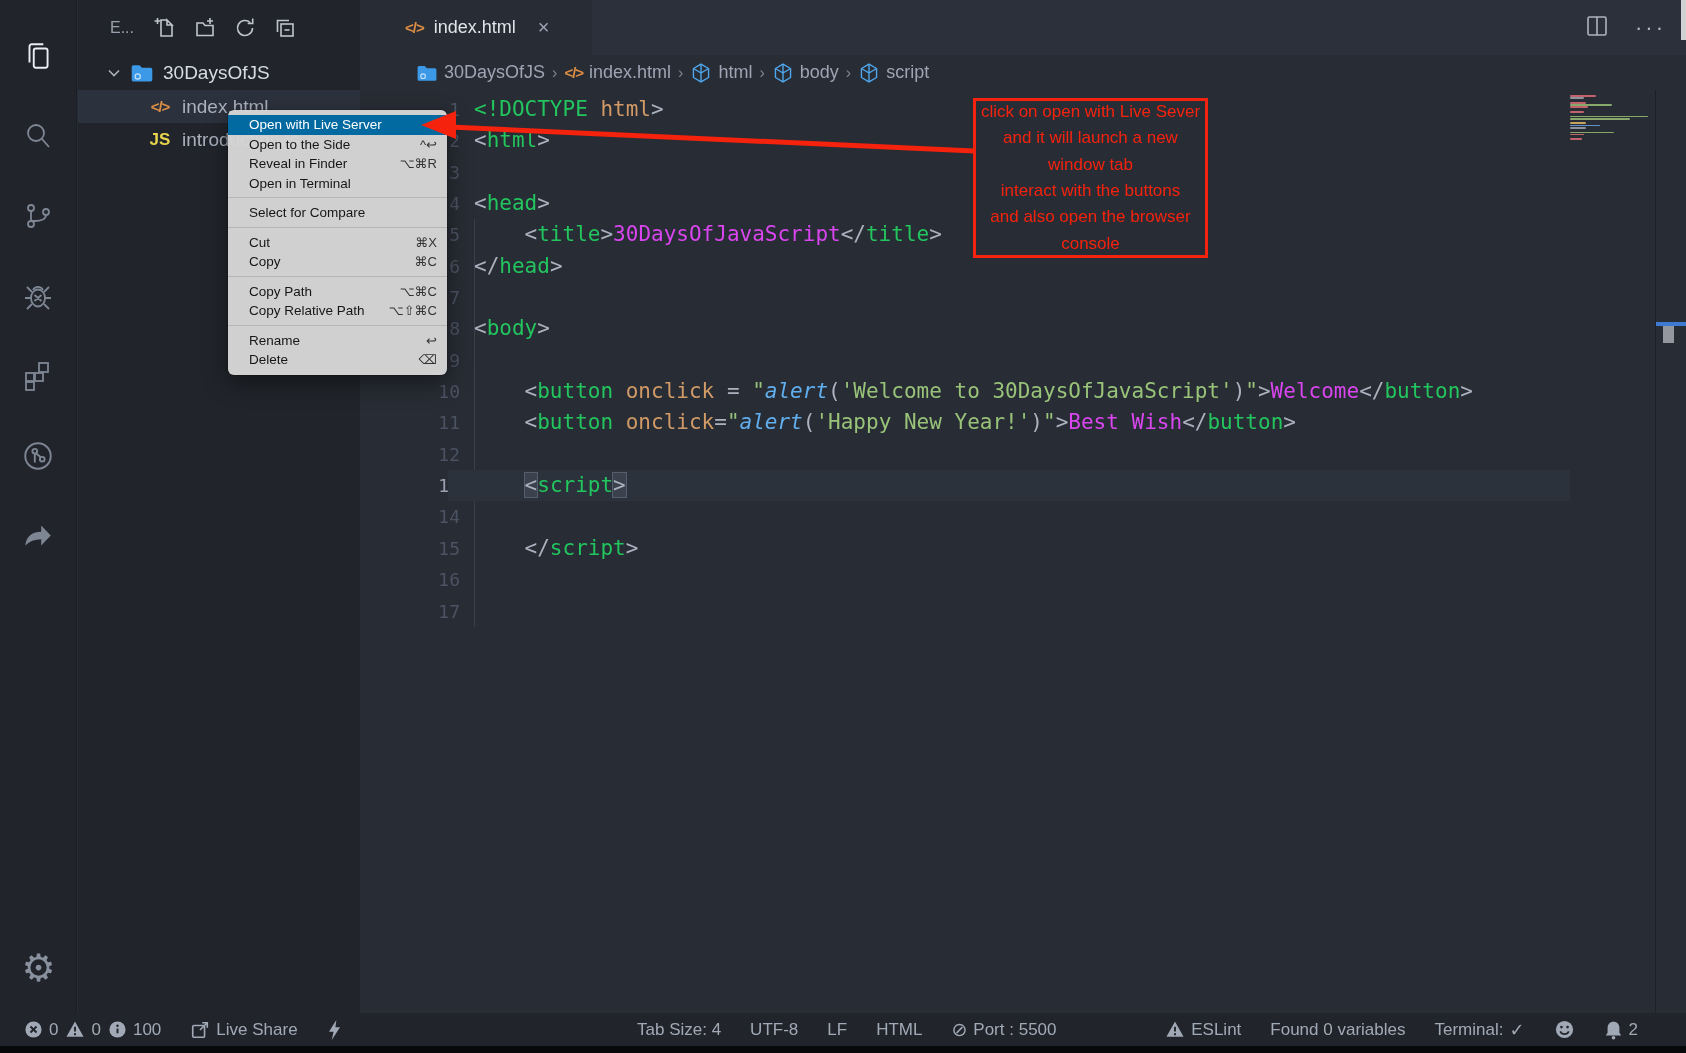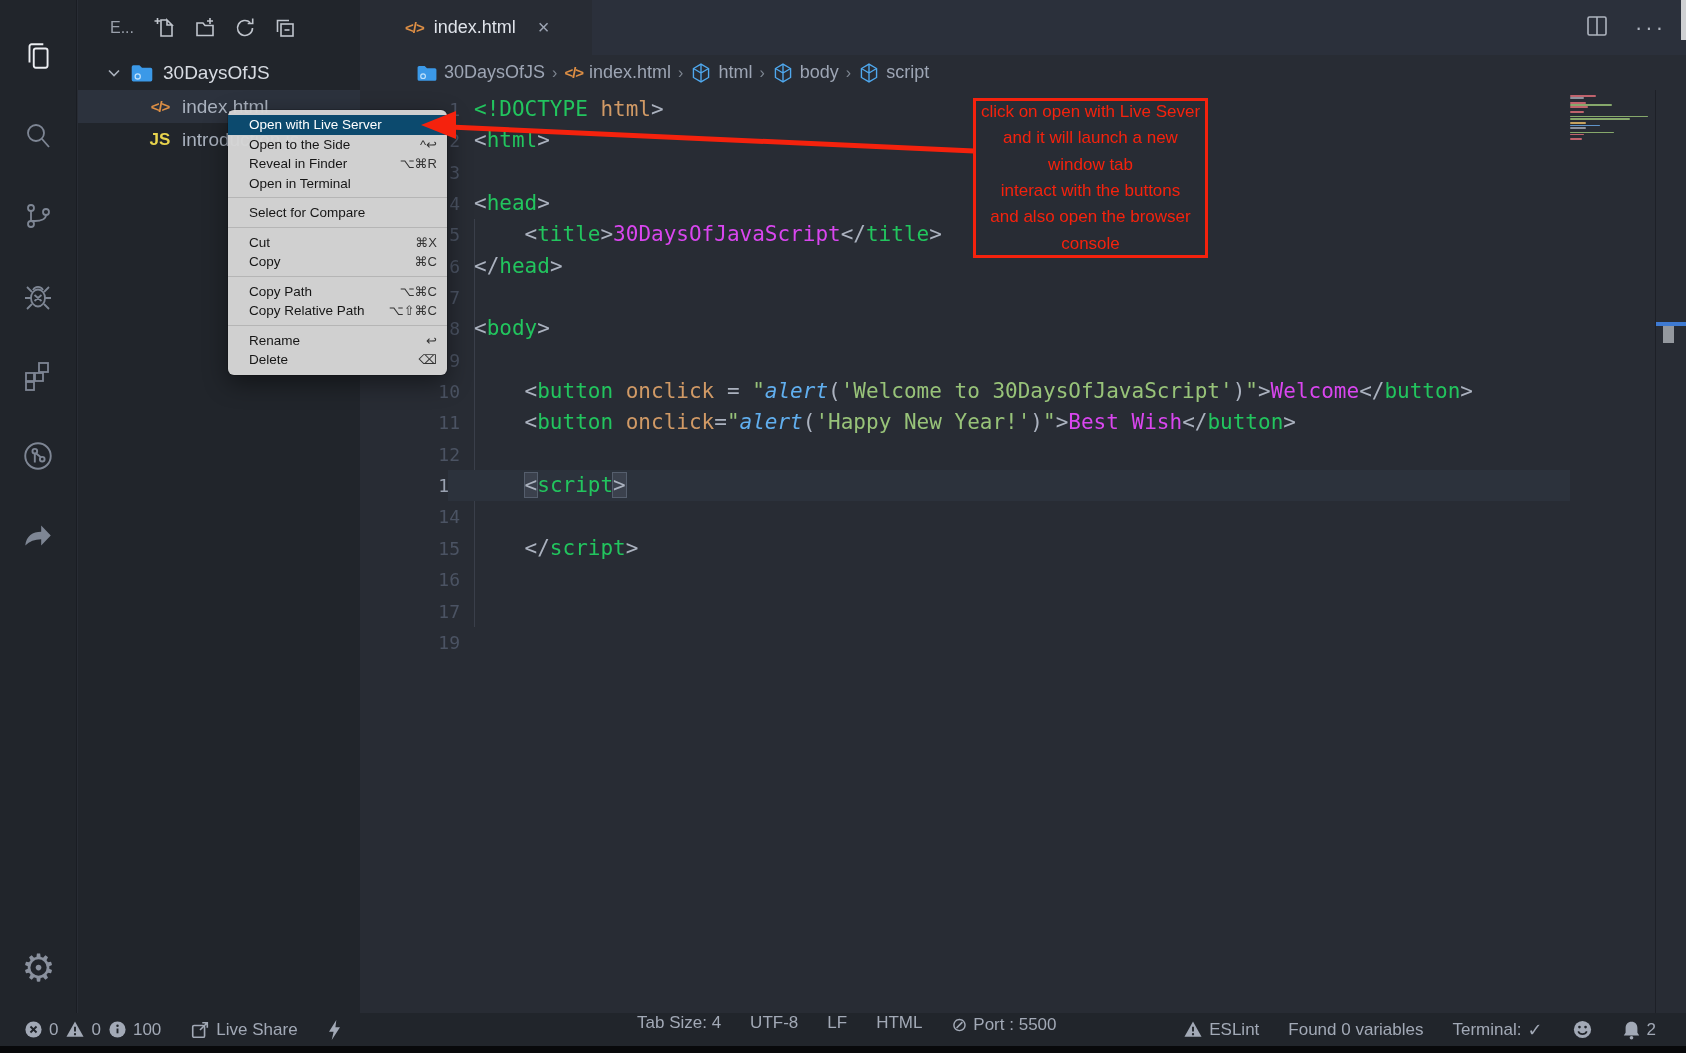"Open with Live Server" .menu-item.hl { background: #0c4a6e -> #0369a1 }
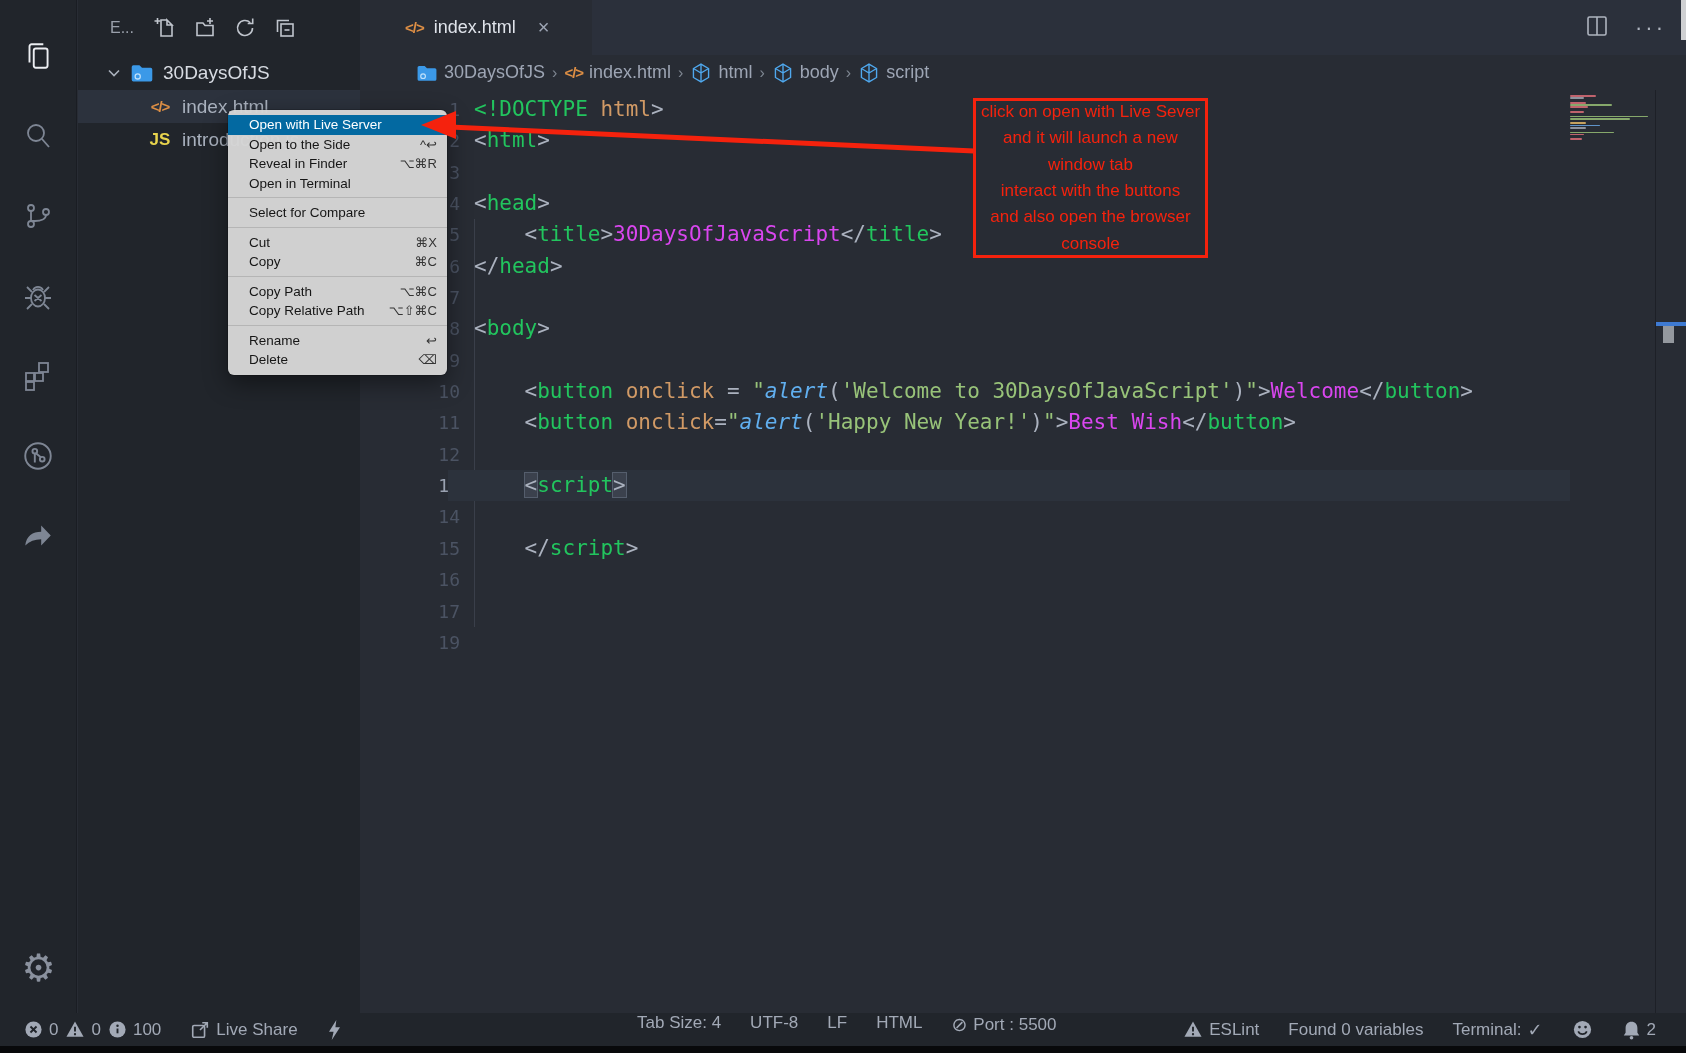"19" div.line { html: <div> <span>19</span> <span></span> </div> -> none }
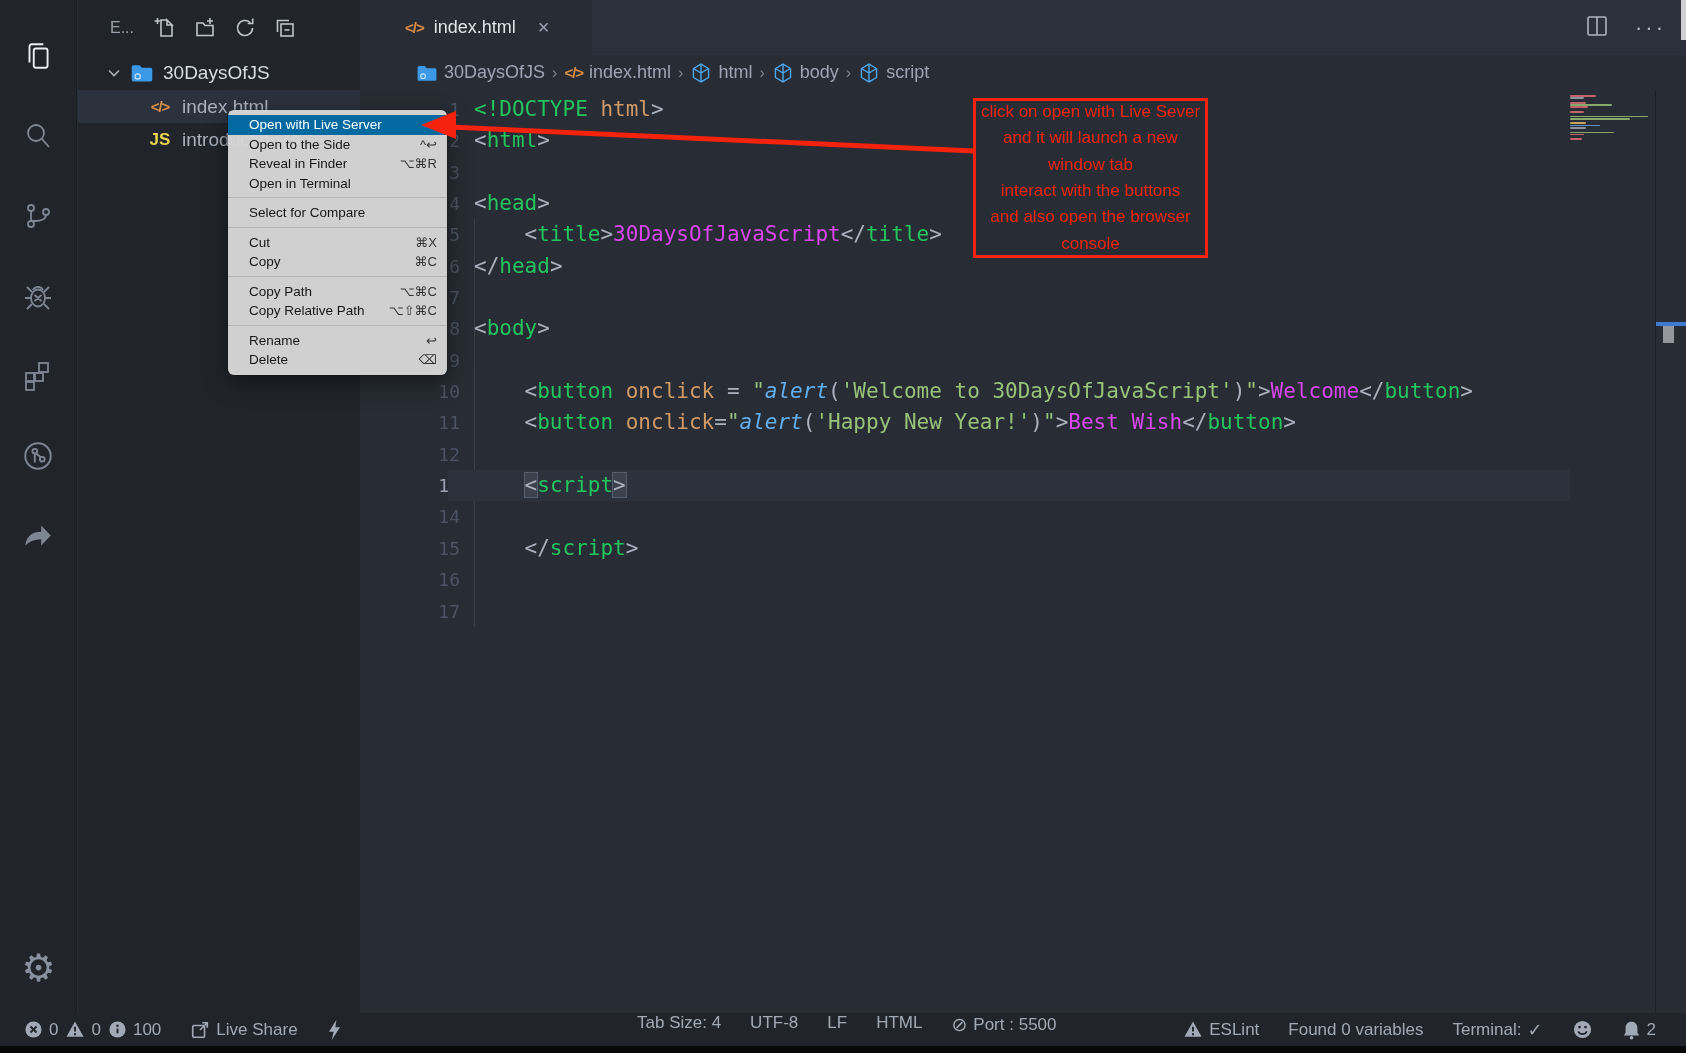"Tab Size: 4" .sb-mid { align-items: flex-start -> center }
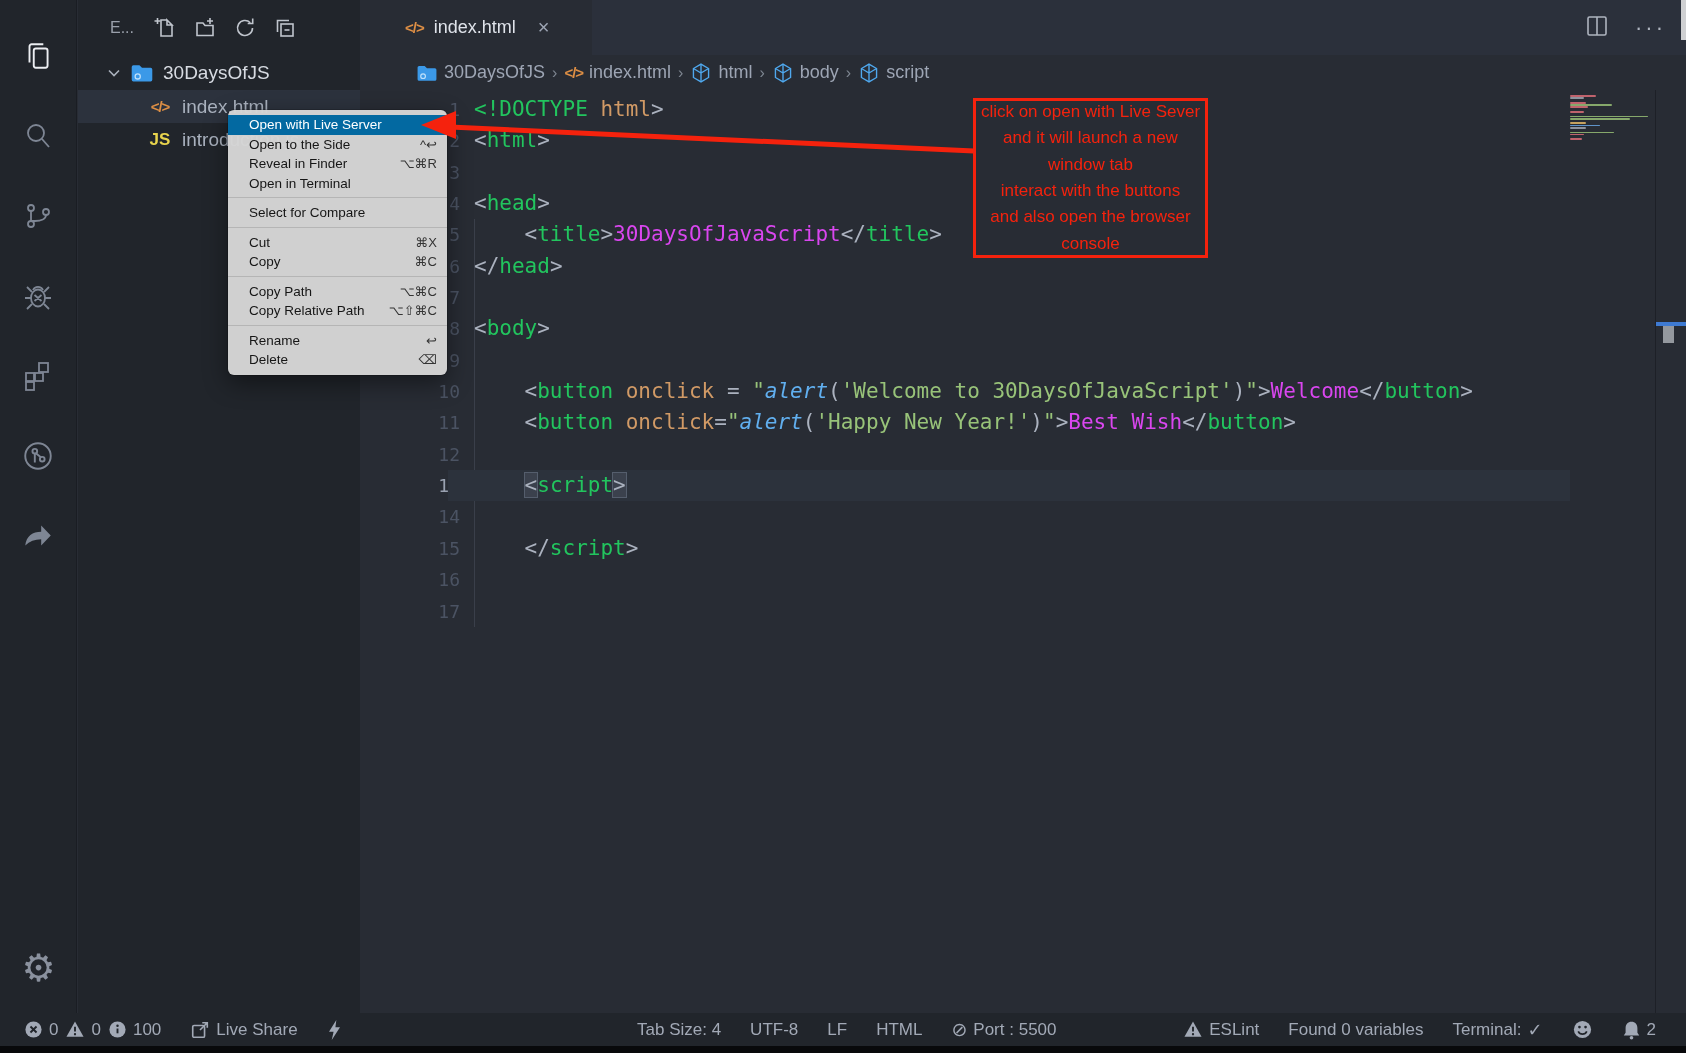"ESLint" .sb-right { right: 30px -> 48px }
